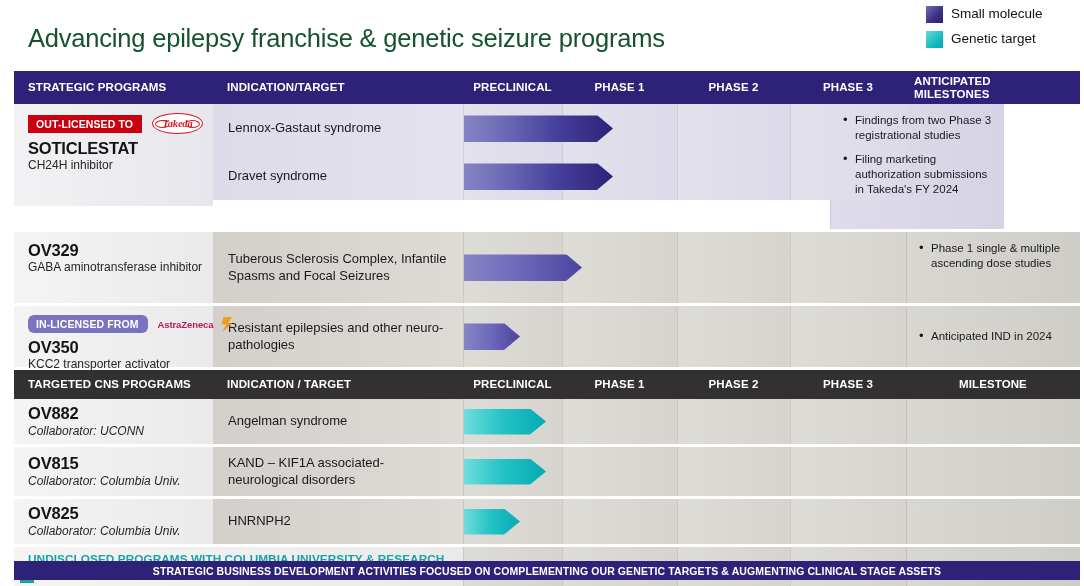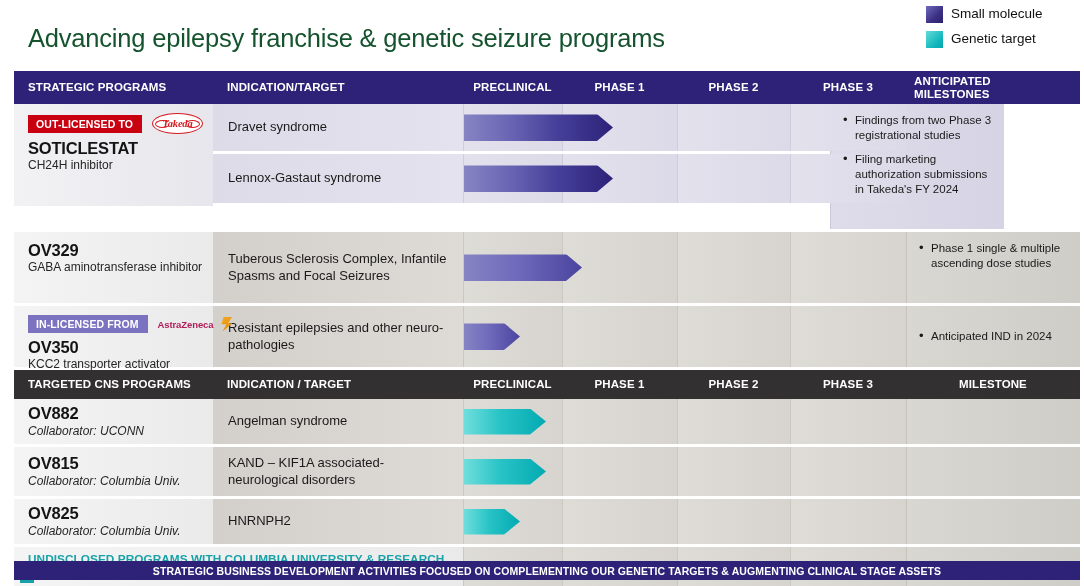"Dravet syndrome" div.row { order: before "Lennox-Gastaut syndrome" -> after "Lennox-Gastaut syndrome" }
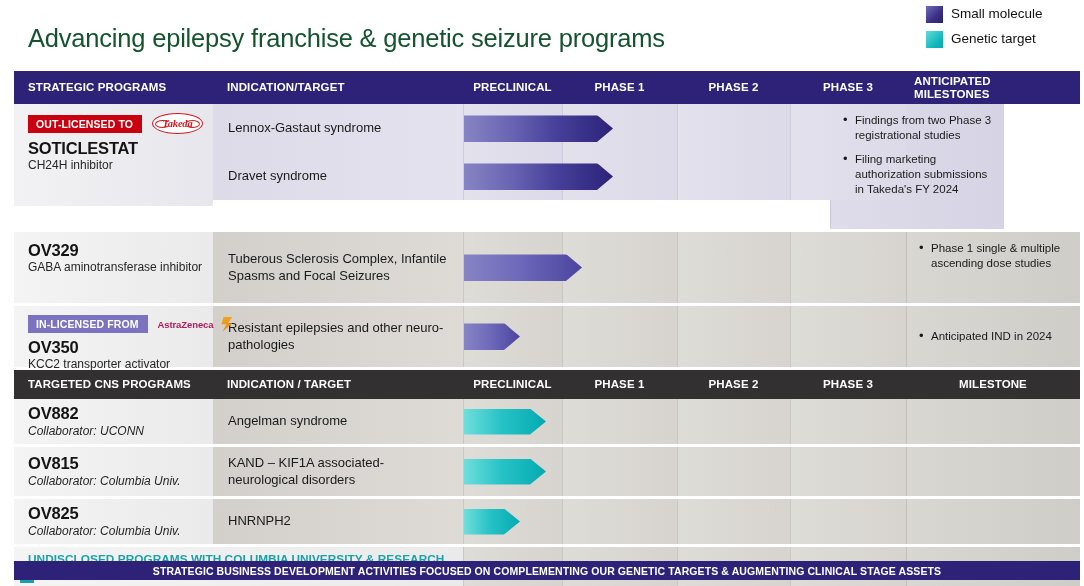"IN-LICENSED FROM" .badge.purple { border-radius: none -> 6px }
